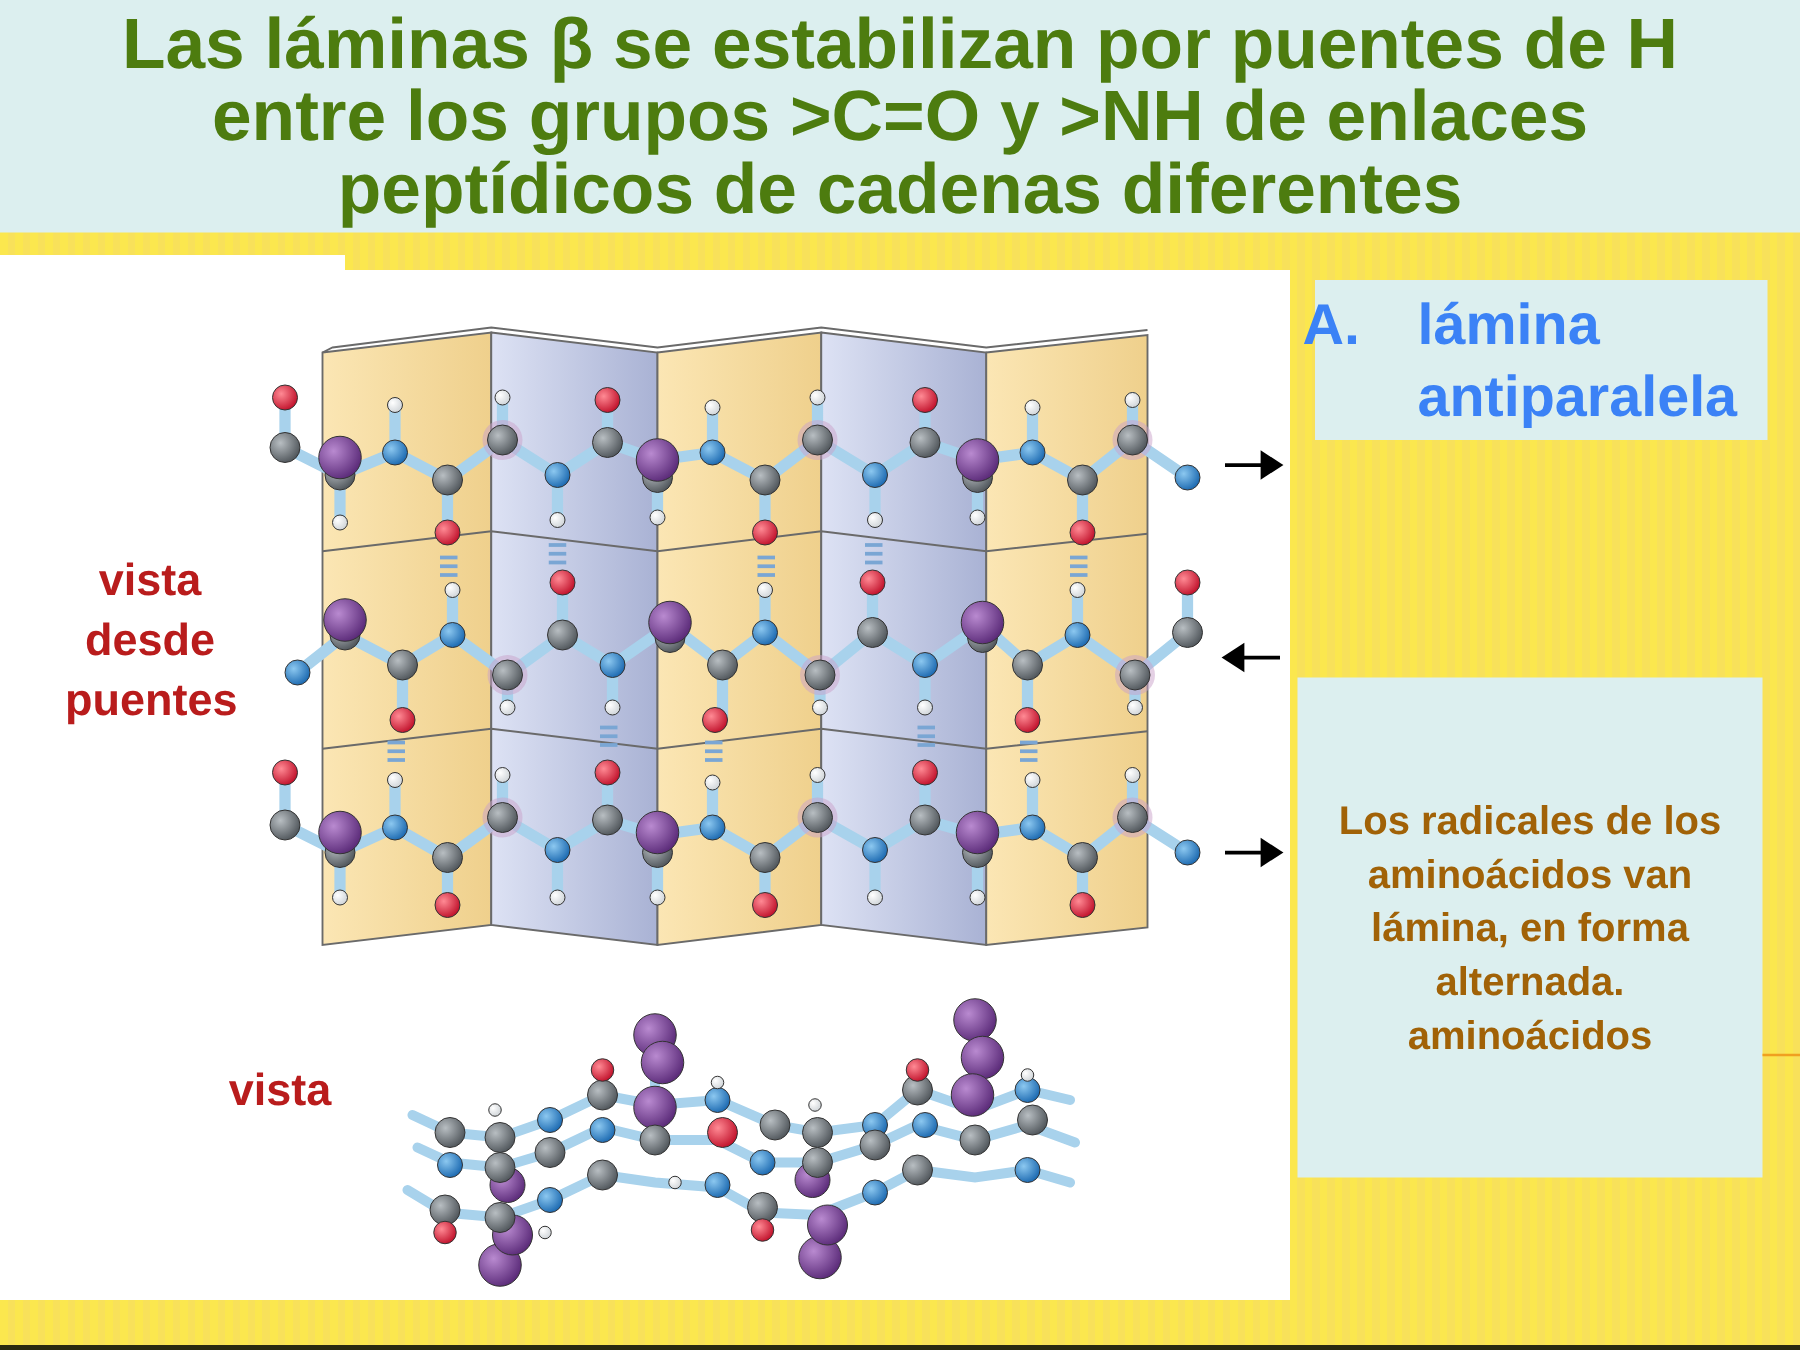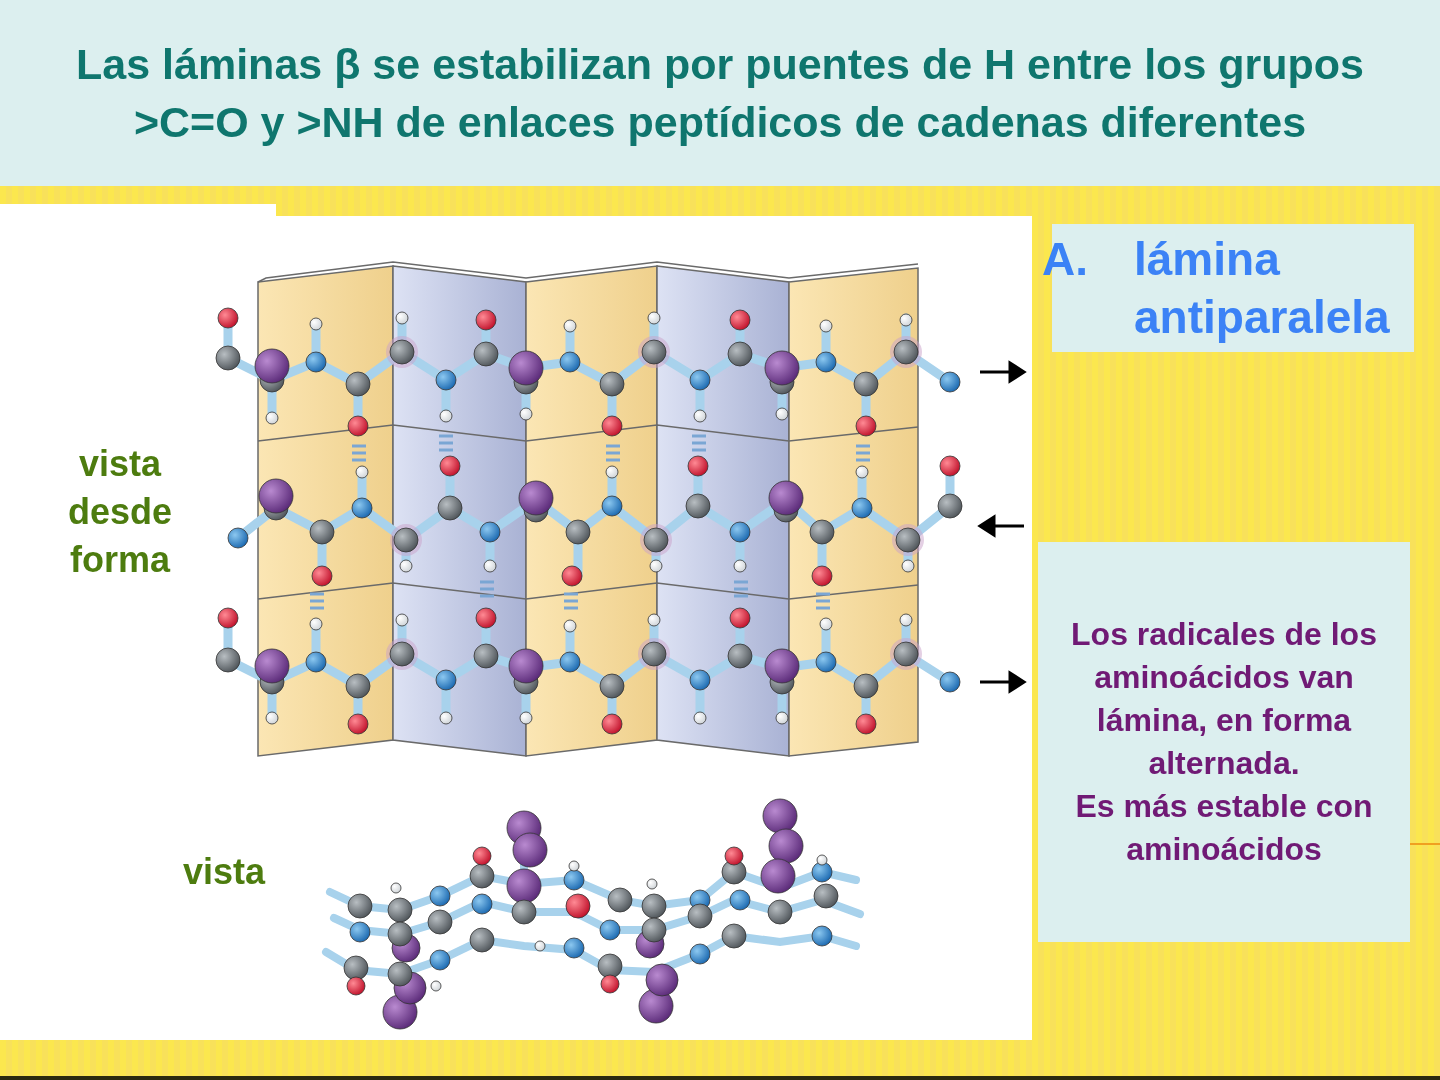"Las láminas β se estabilizan" .title-band h1 { color: #0f766e -> #4d7c0f; font-size: 43px -> 57px }
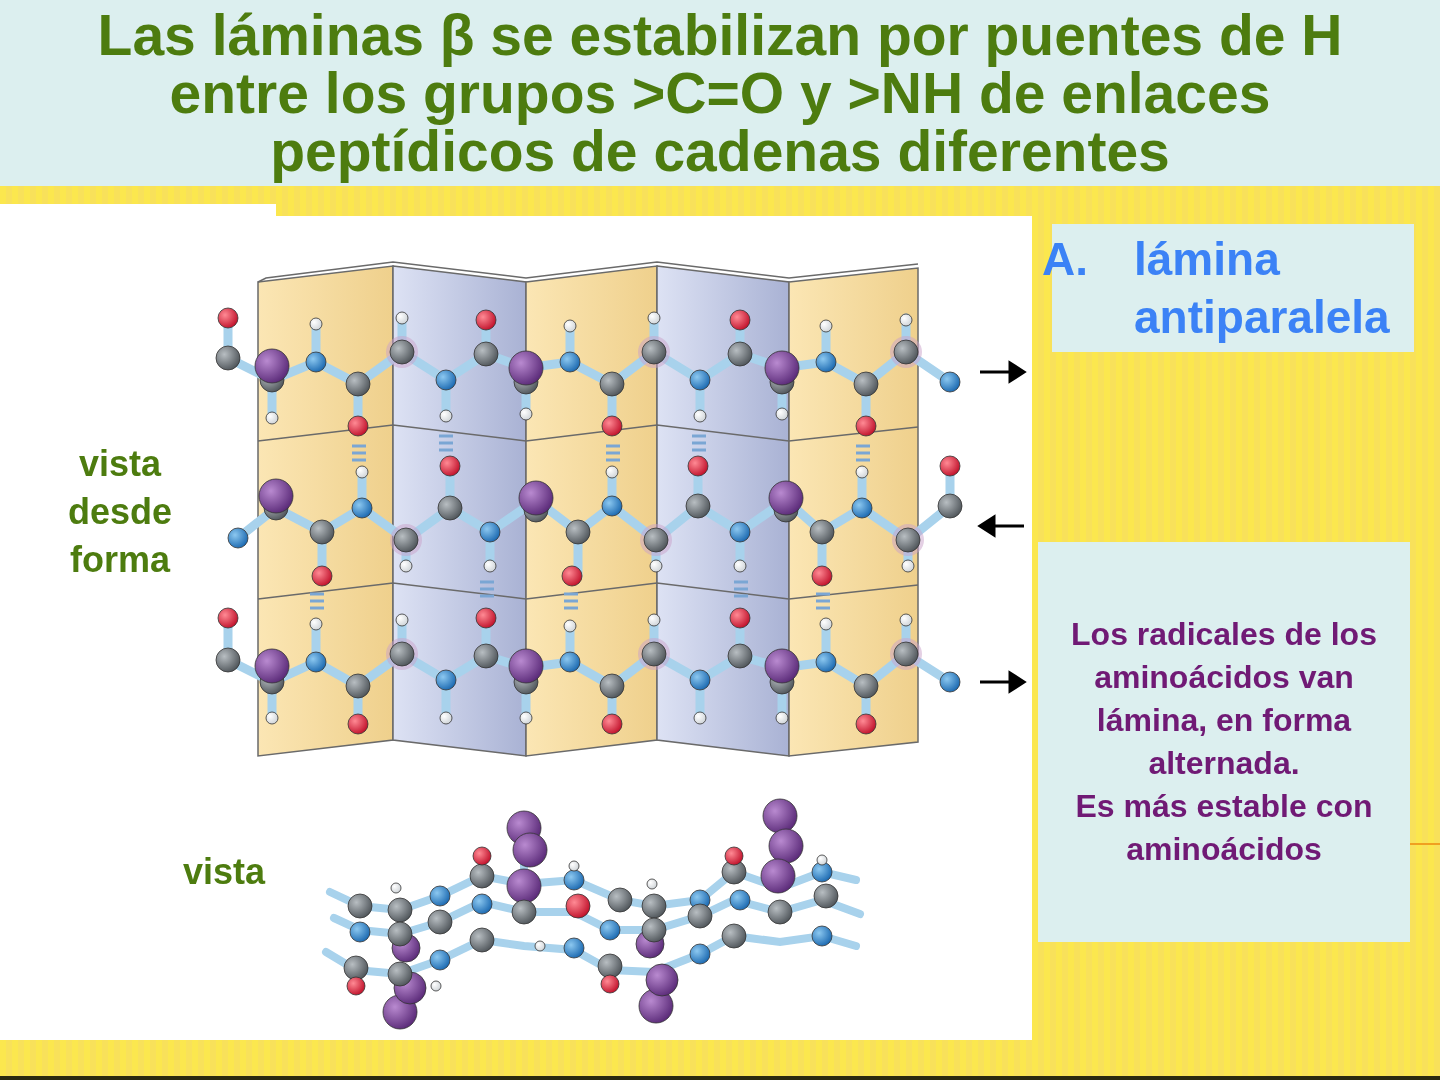"vista" .label { color: #4d7c0f -> #b91c1c }
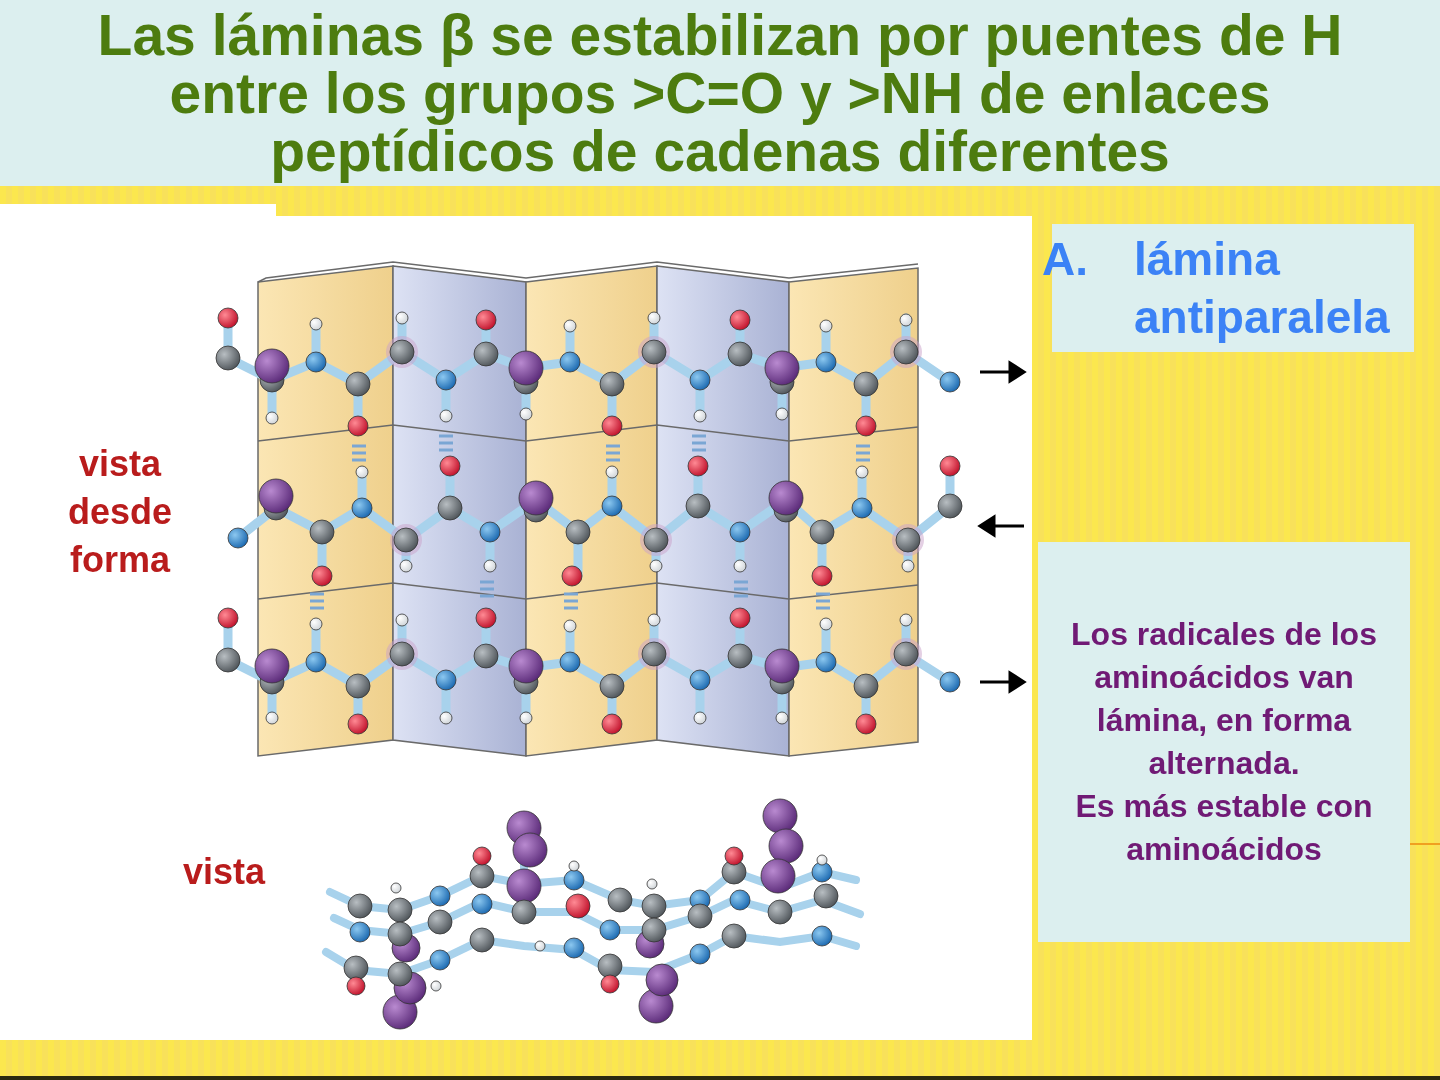"forma" div { text: forma -> puentes }
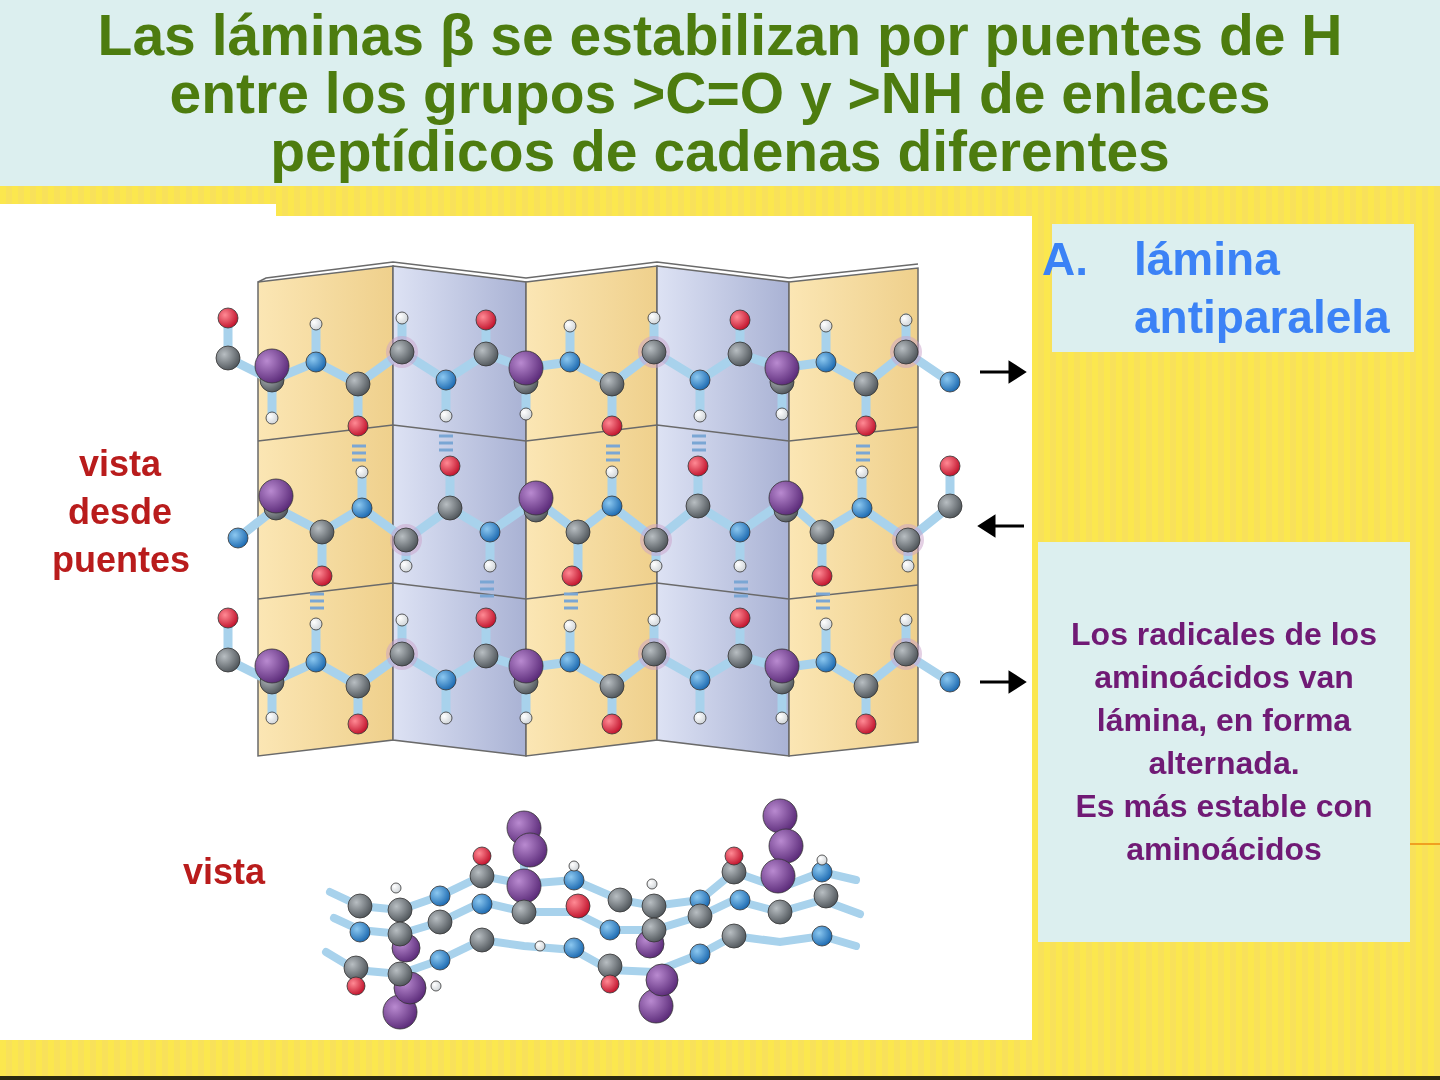"Los radicales de los" .box-b { color: #701a75 -> #a16207 }
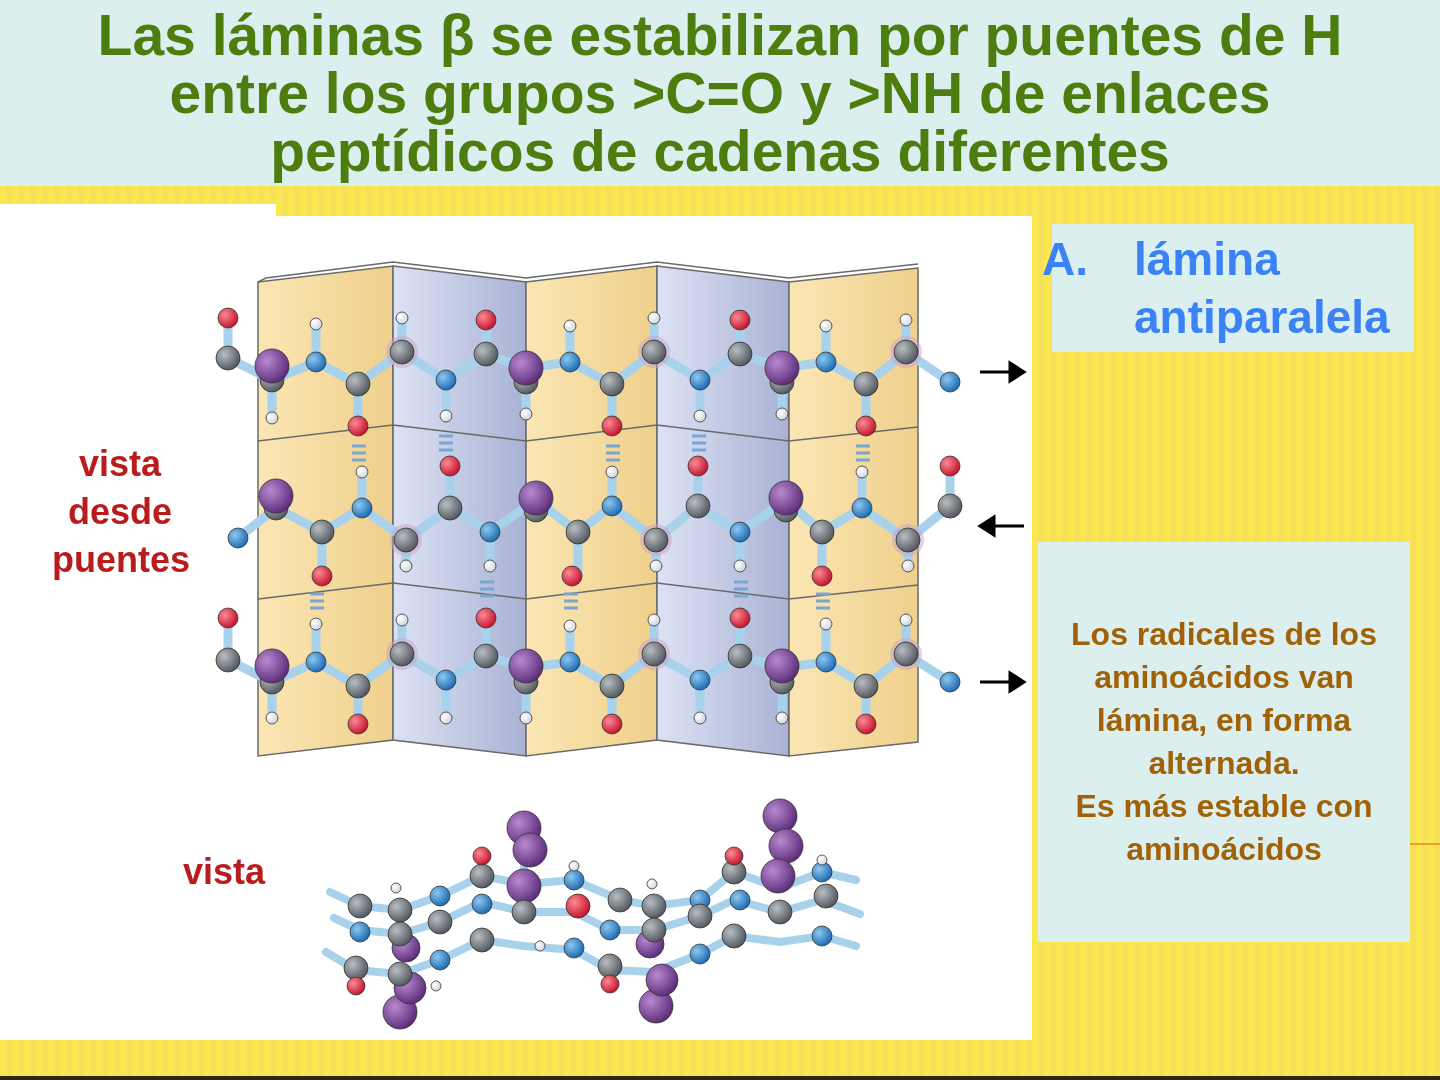"Es más estable con" div { html: <div>Es más estable con</div> -> none }
